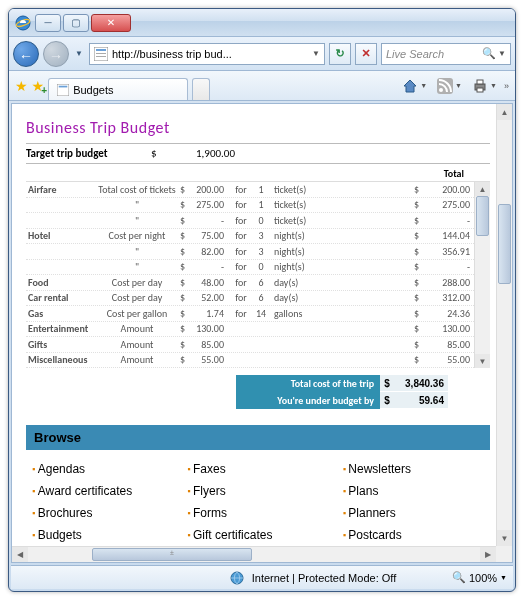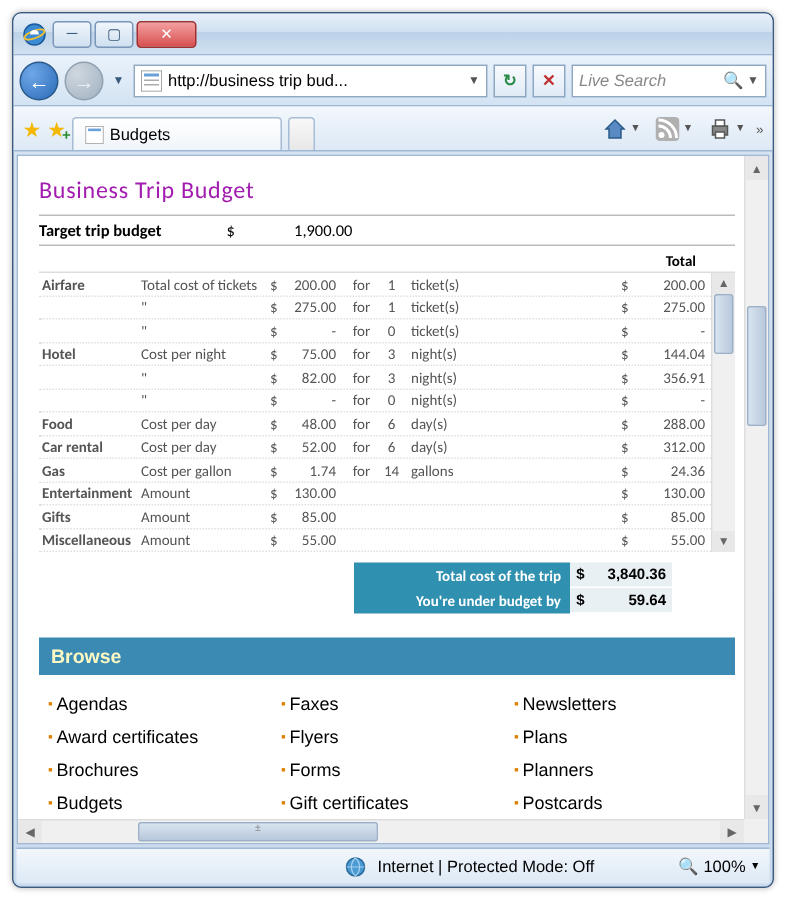"Total cost of tickets" .c-desc { text-align: none -> center }
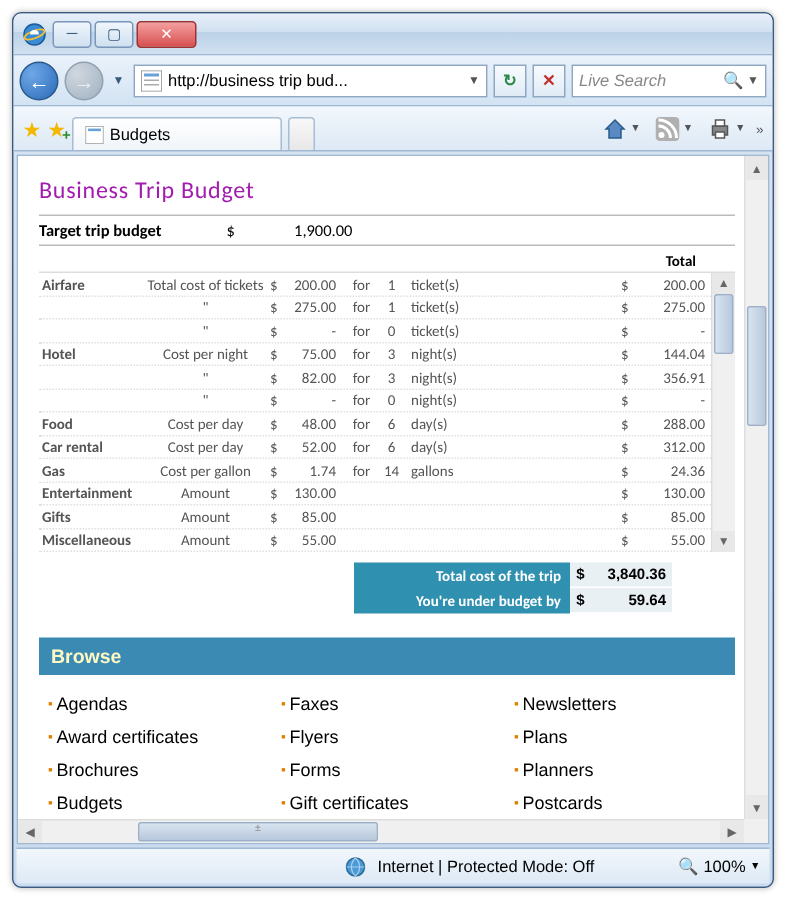"Browse" .browse-bar { color: #fef9c3 -> #000000 }
